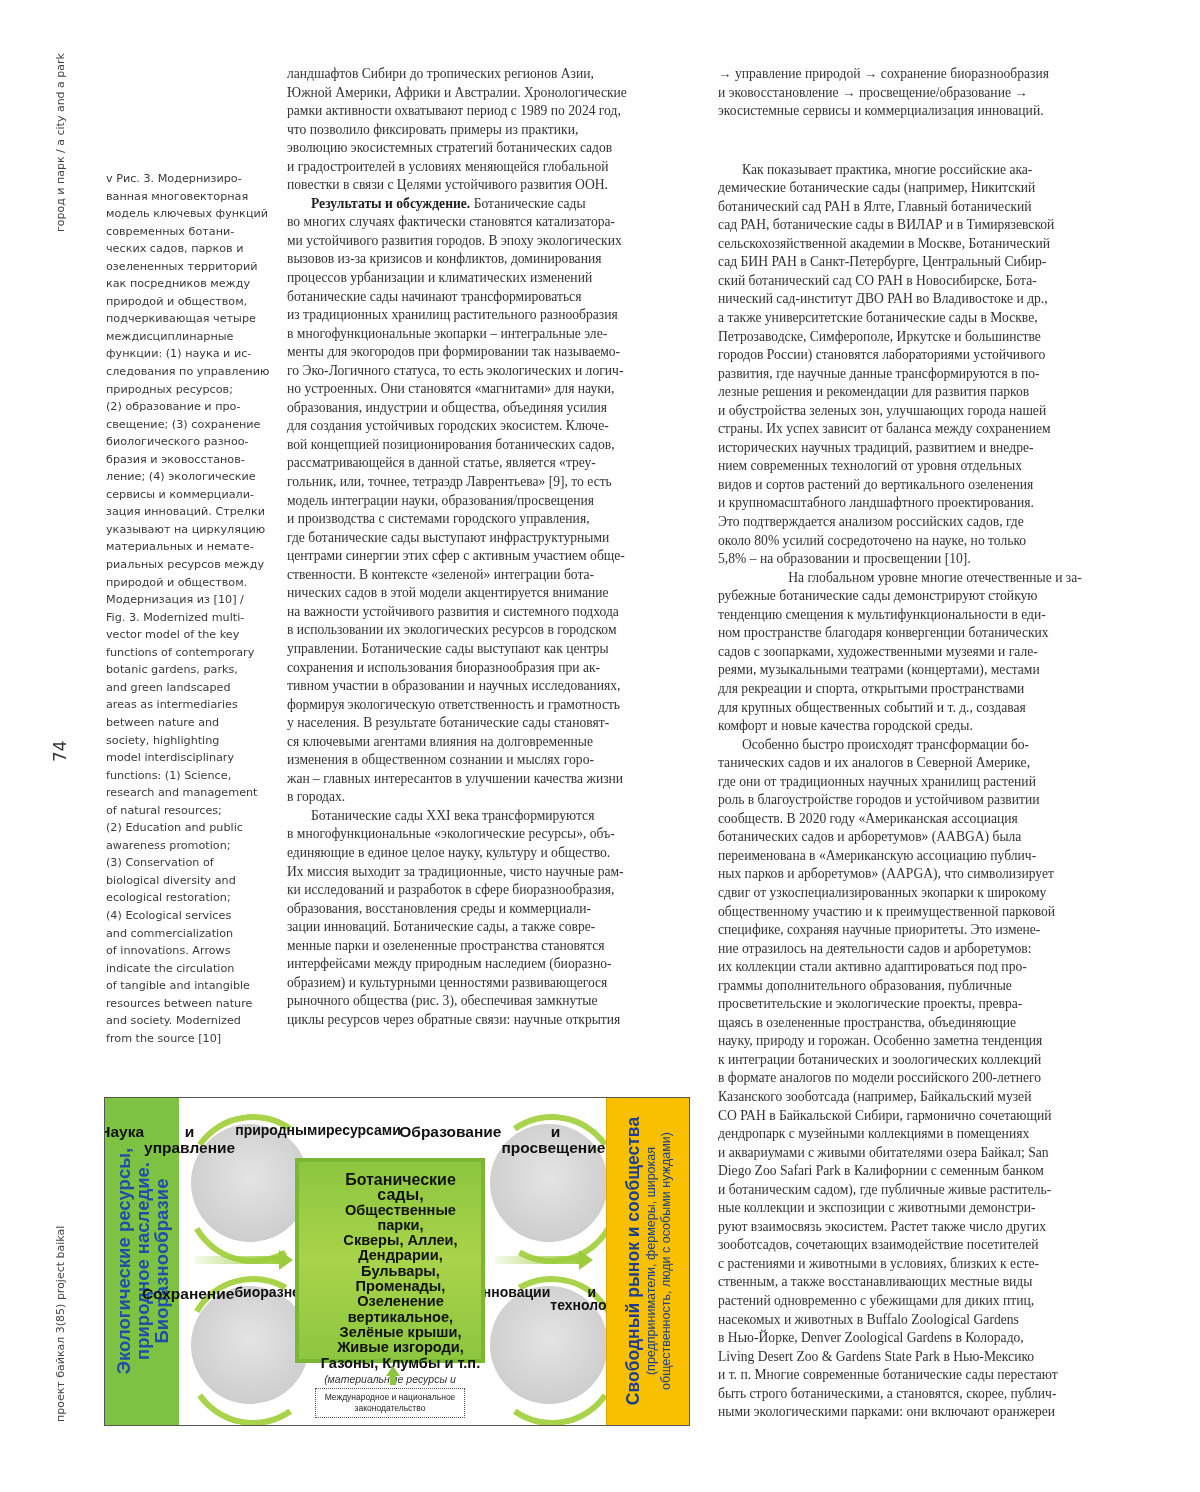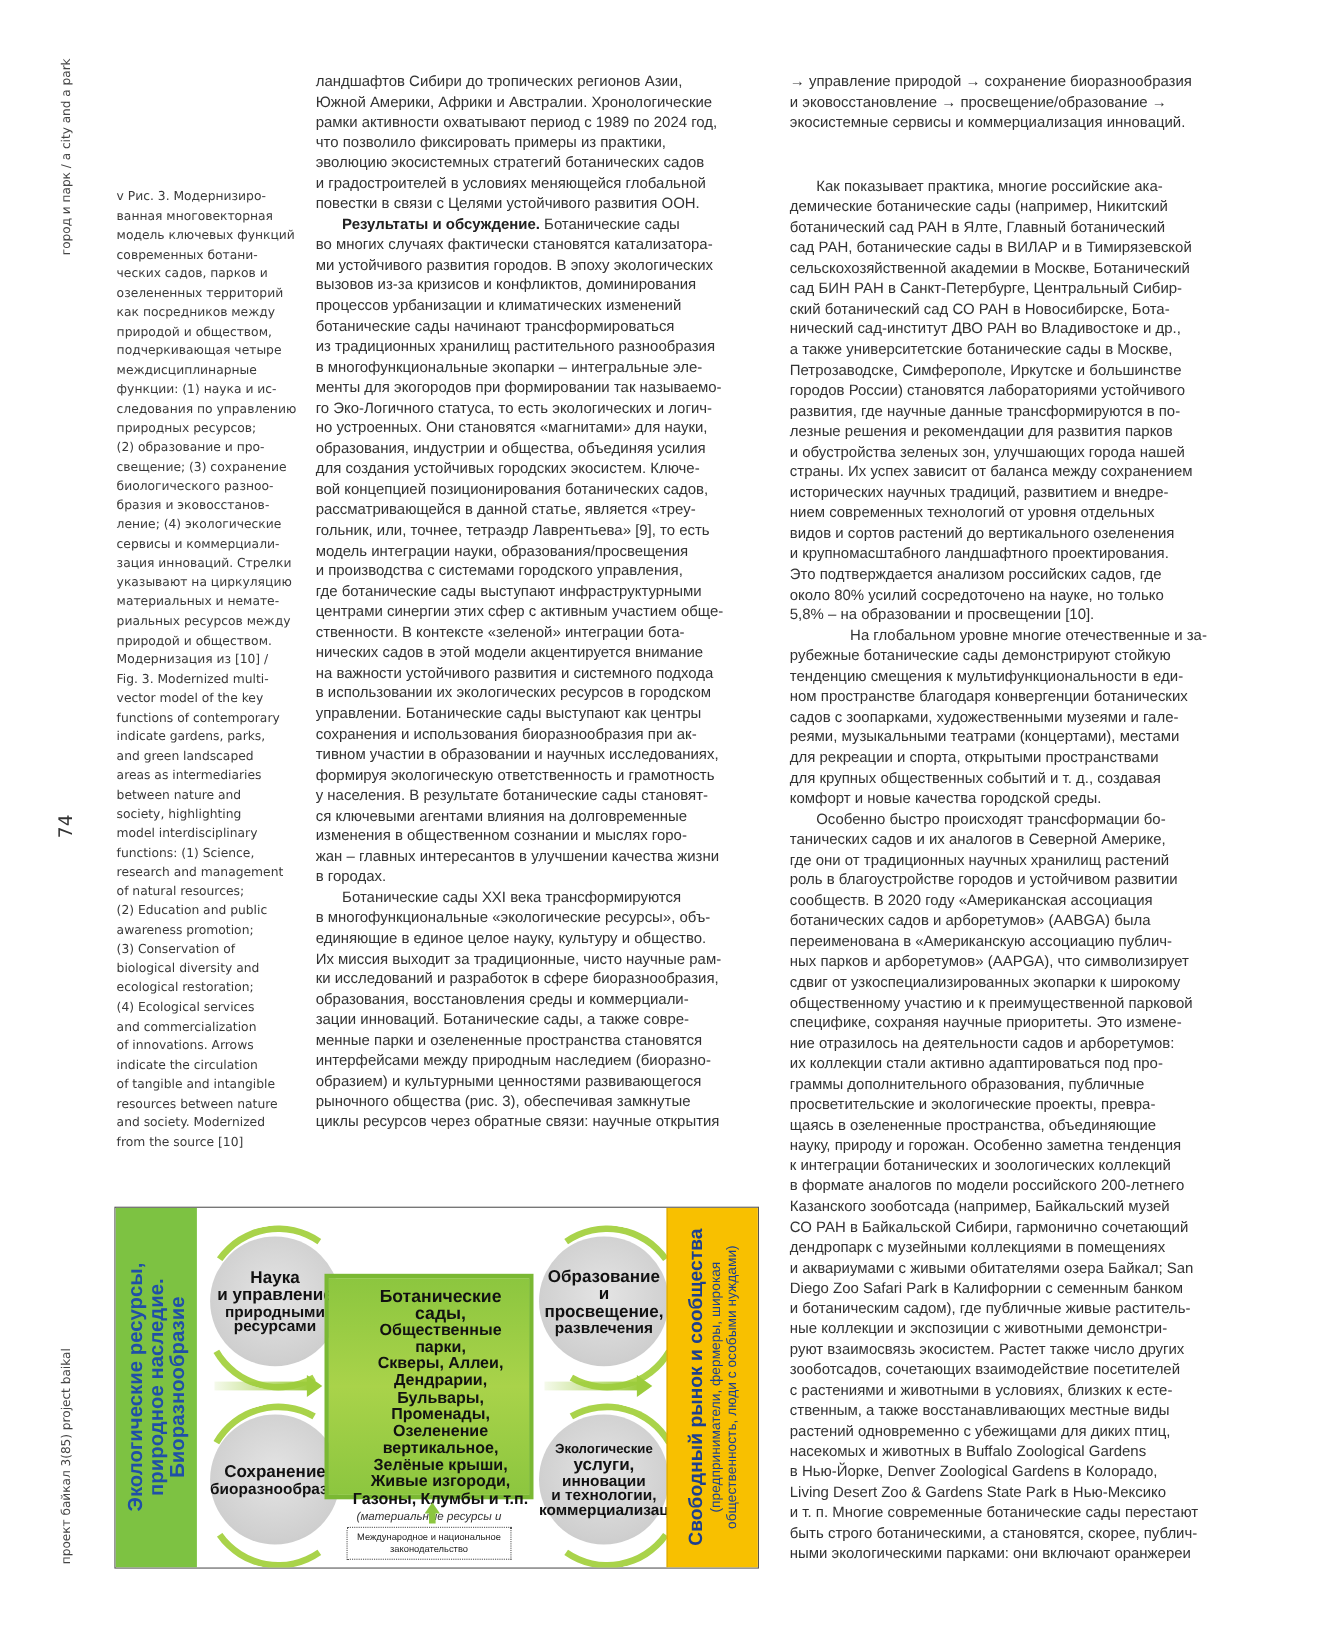"ландшафтов Сибири до тропических" .col { font-family: Liberation Sans, sans-serif -> Liberation Serif, serif }
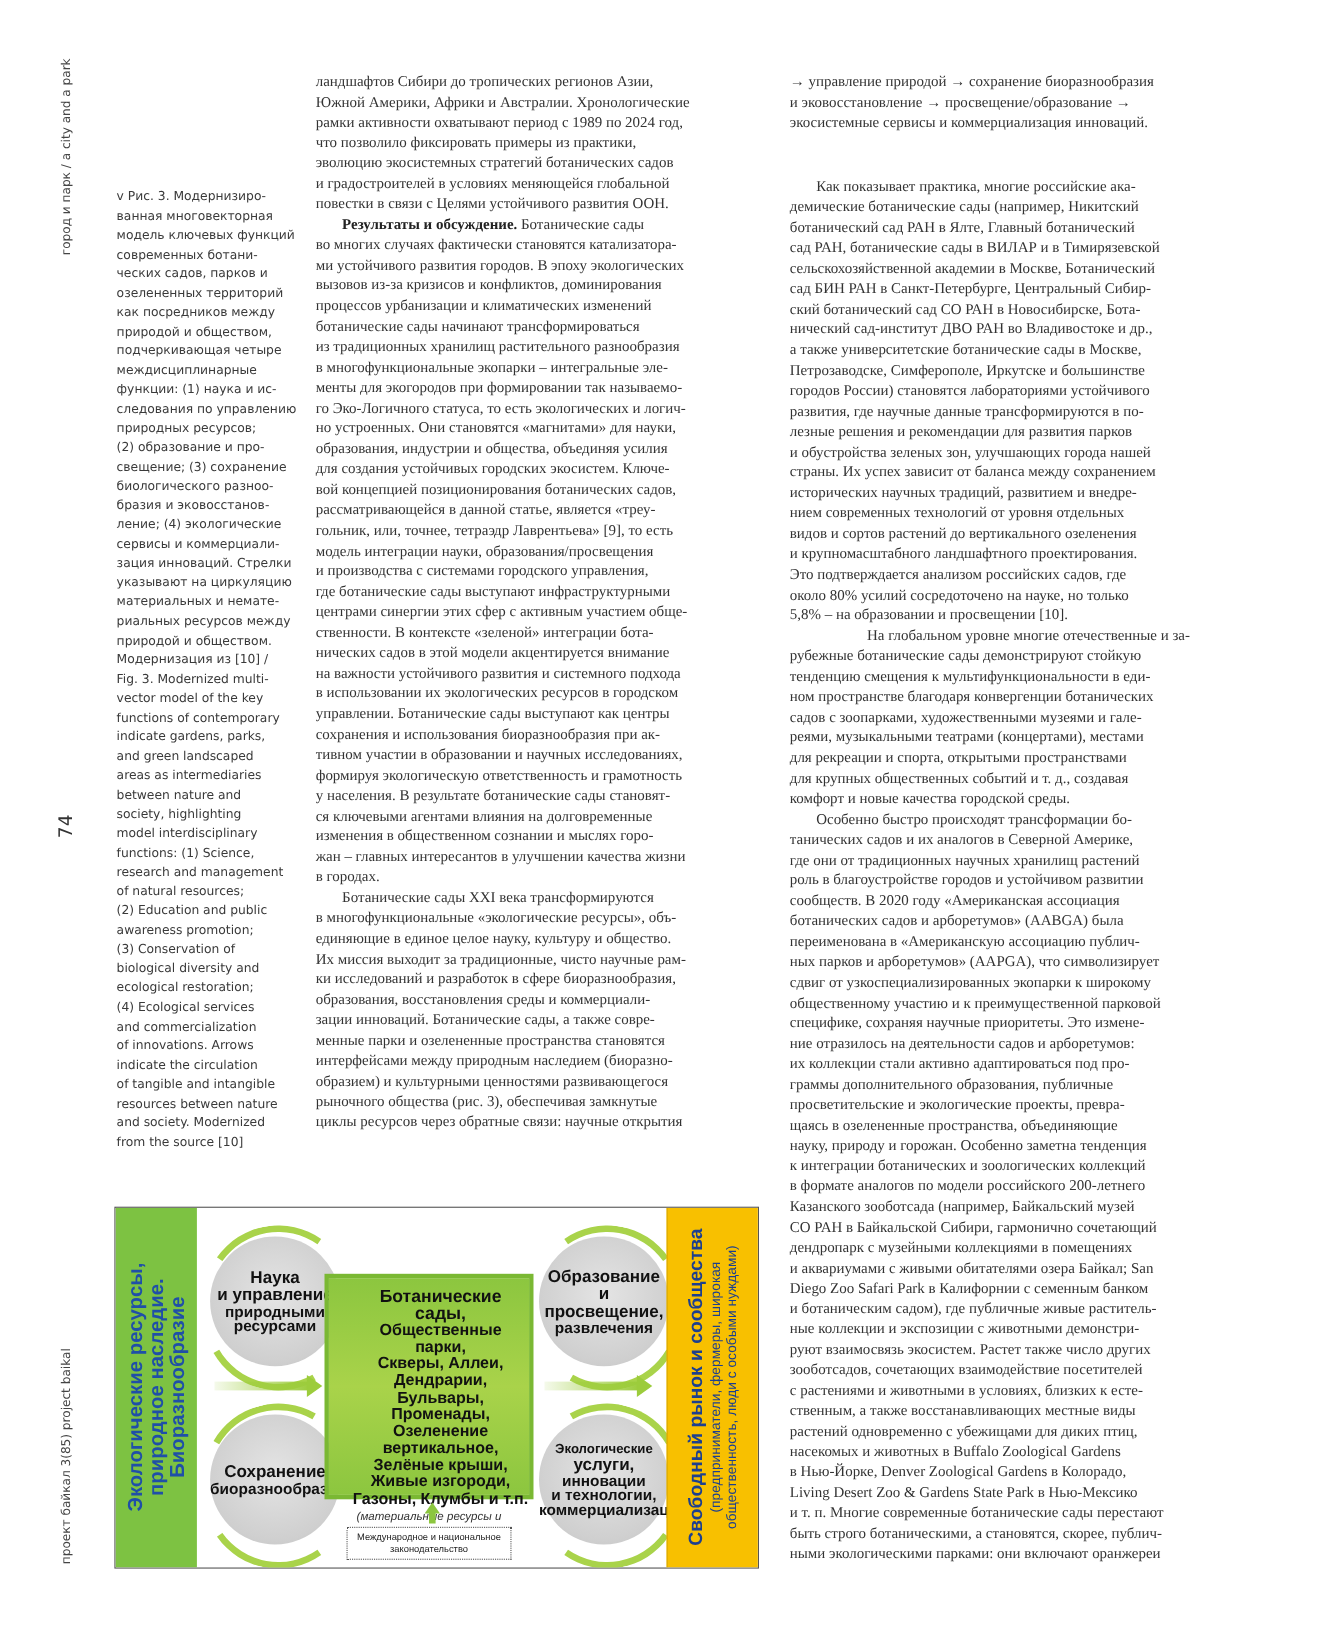"indicate gardens, parks," span.line { text: indicate -> botanic }
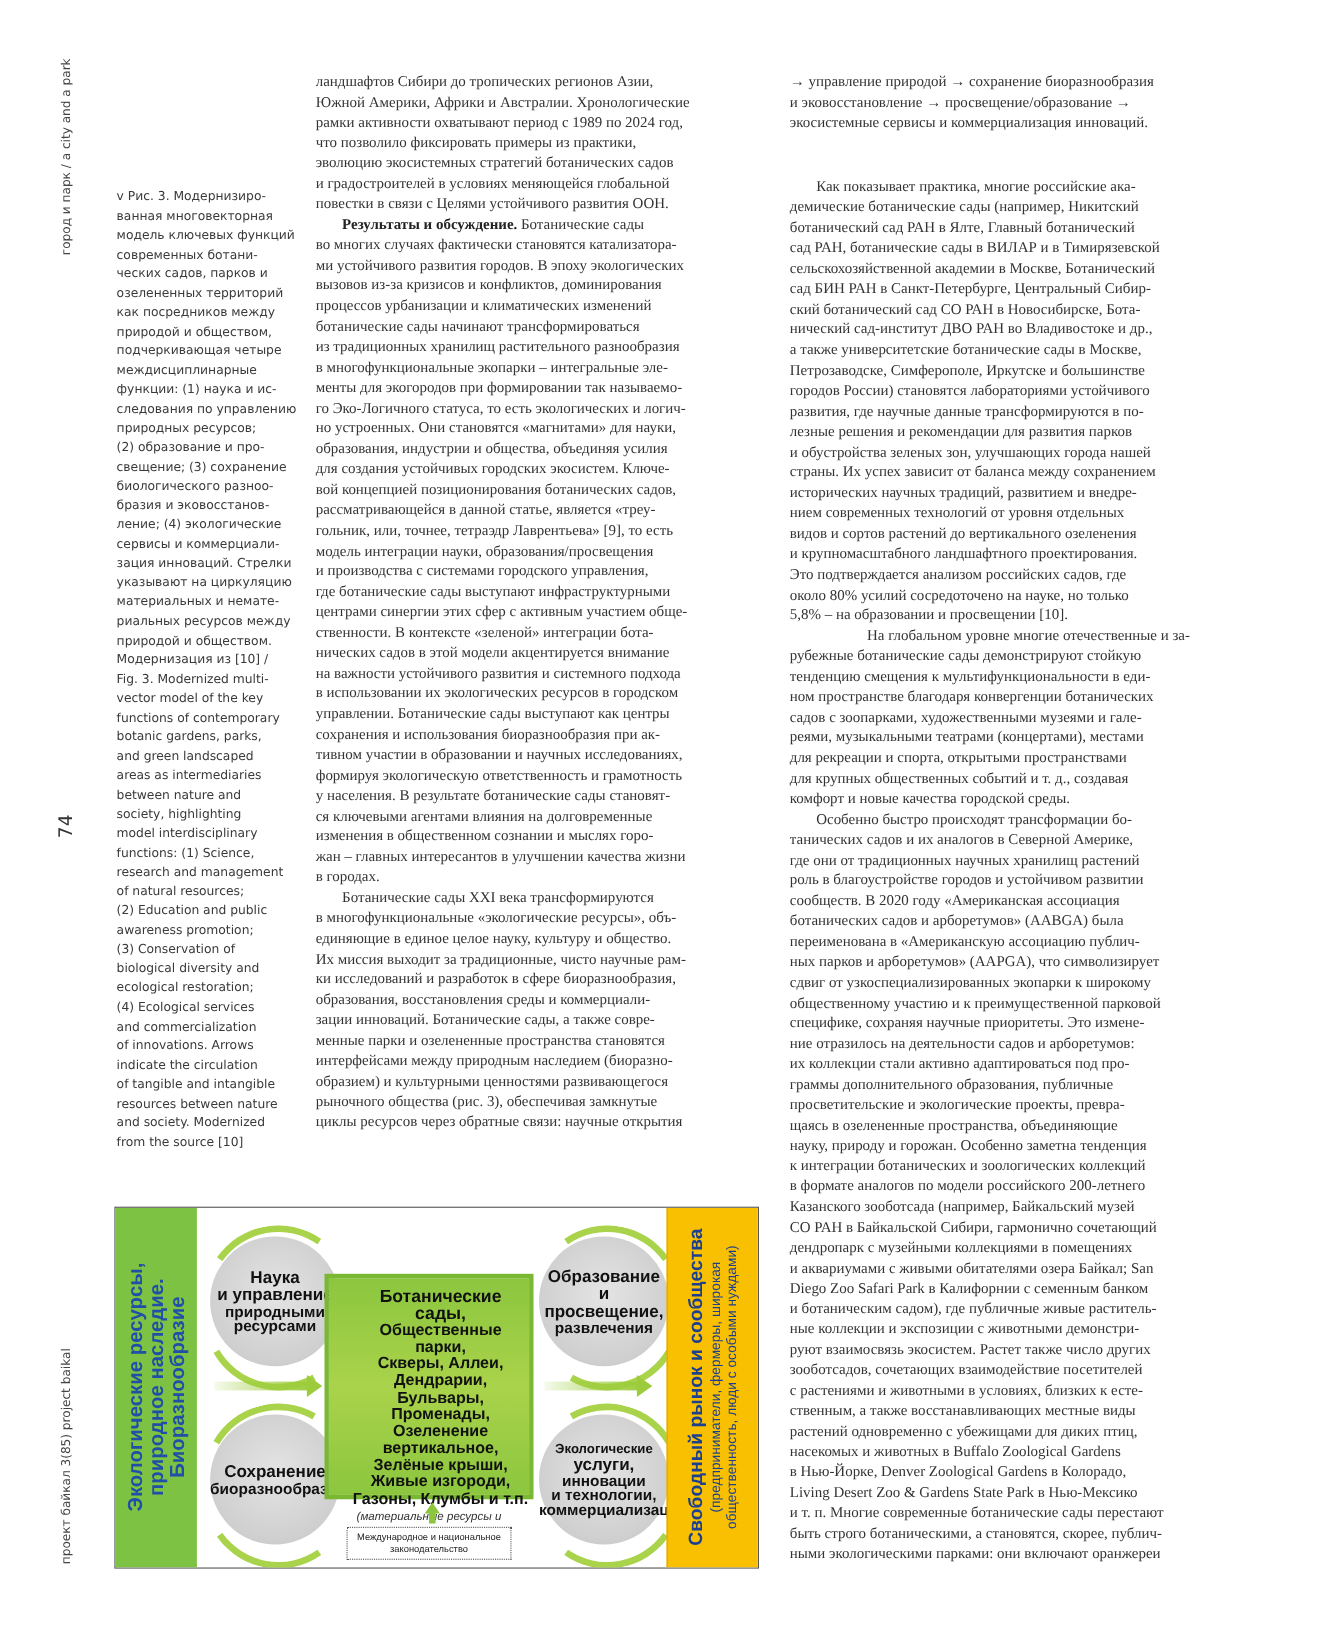"Наука" .oval { flex-direction: column -> row }
